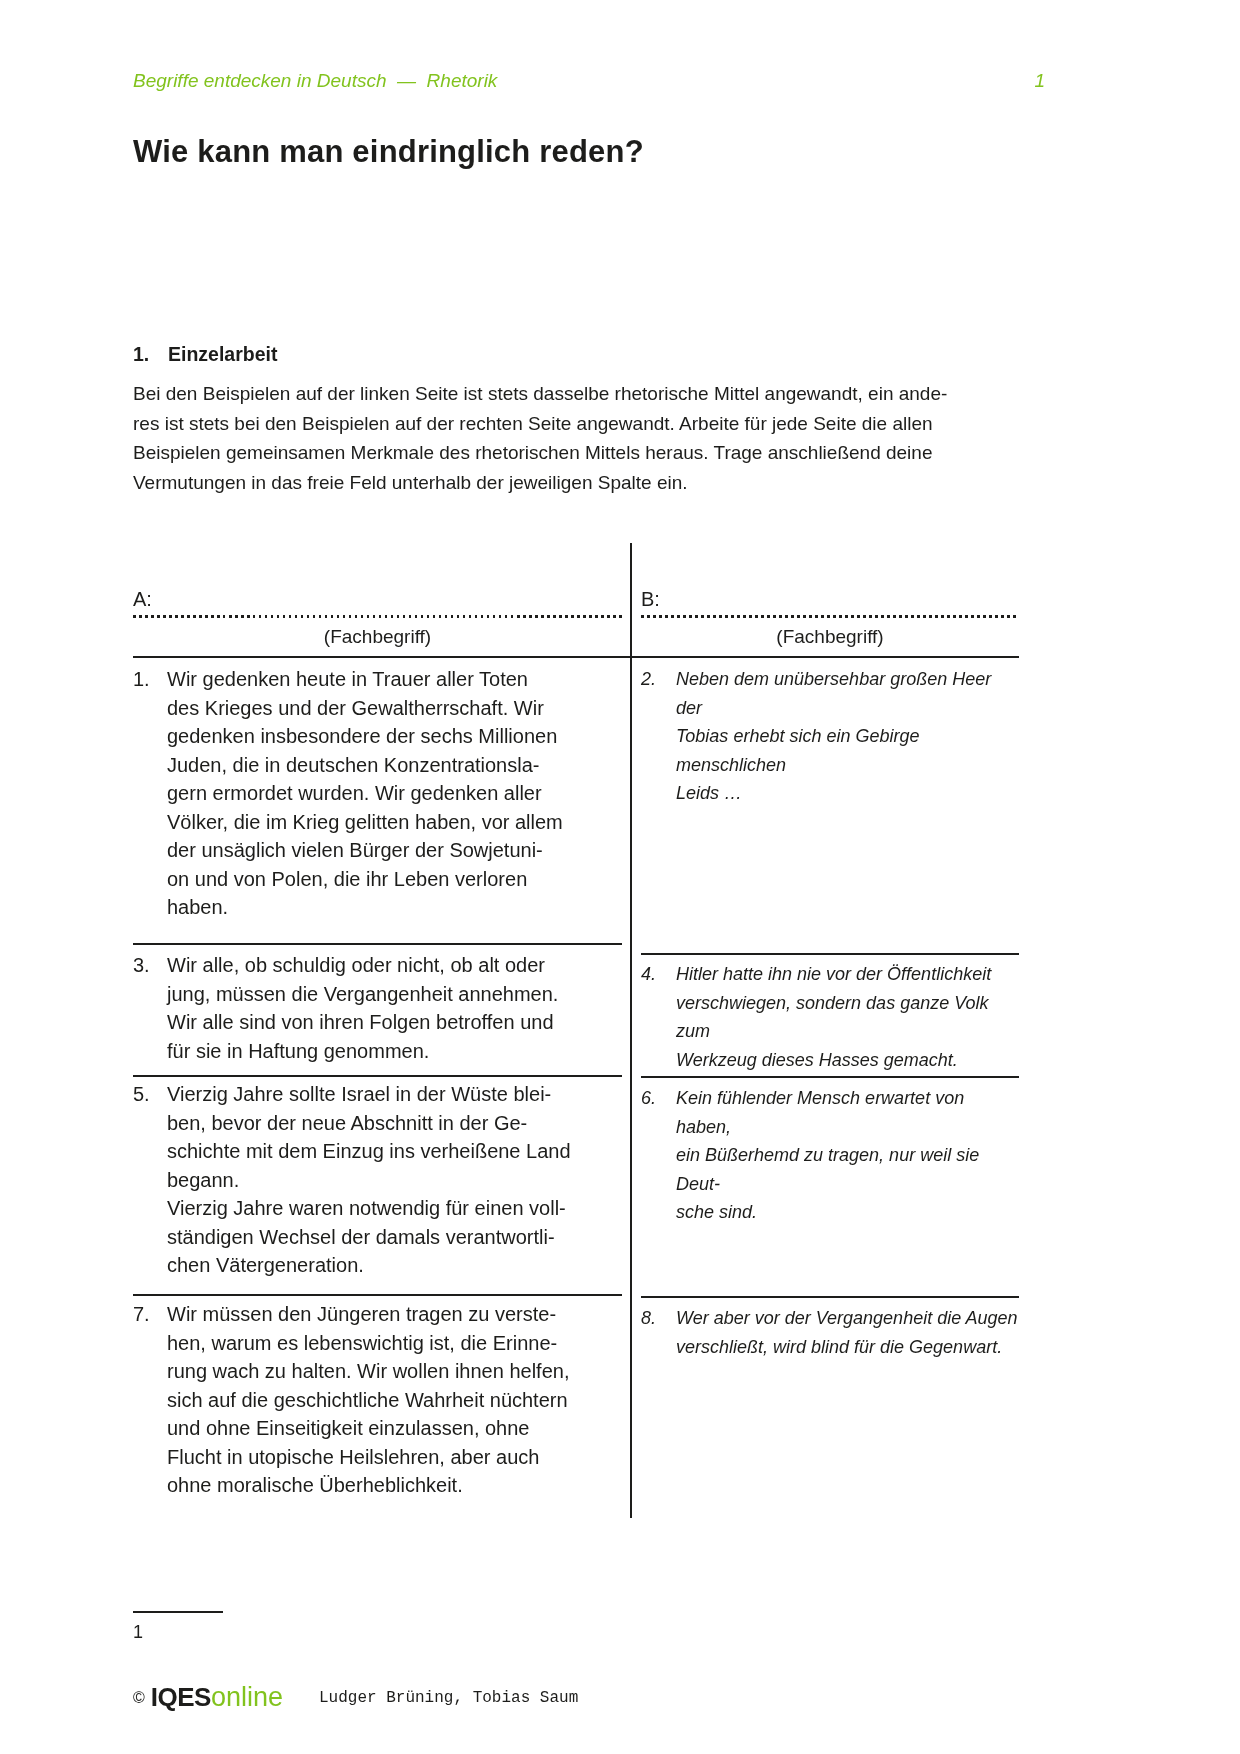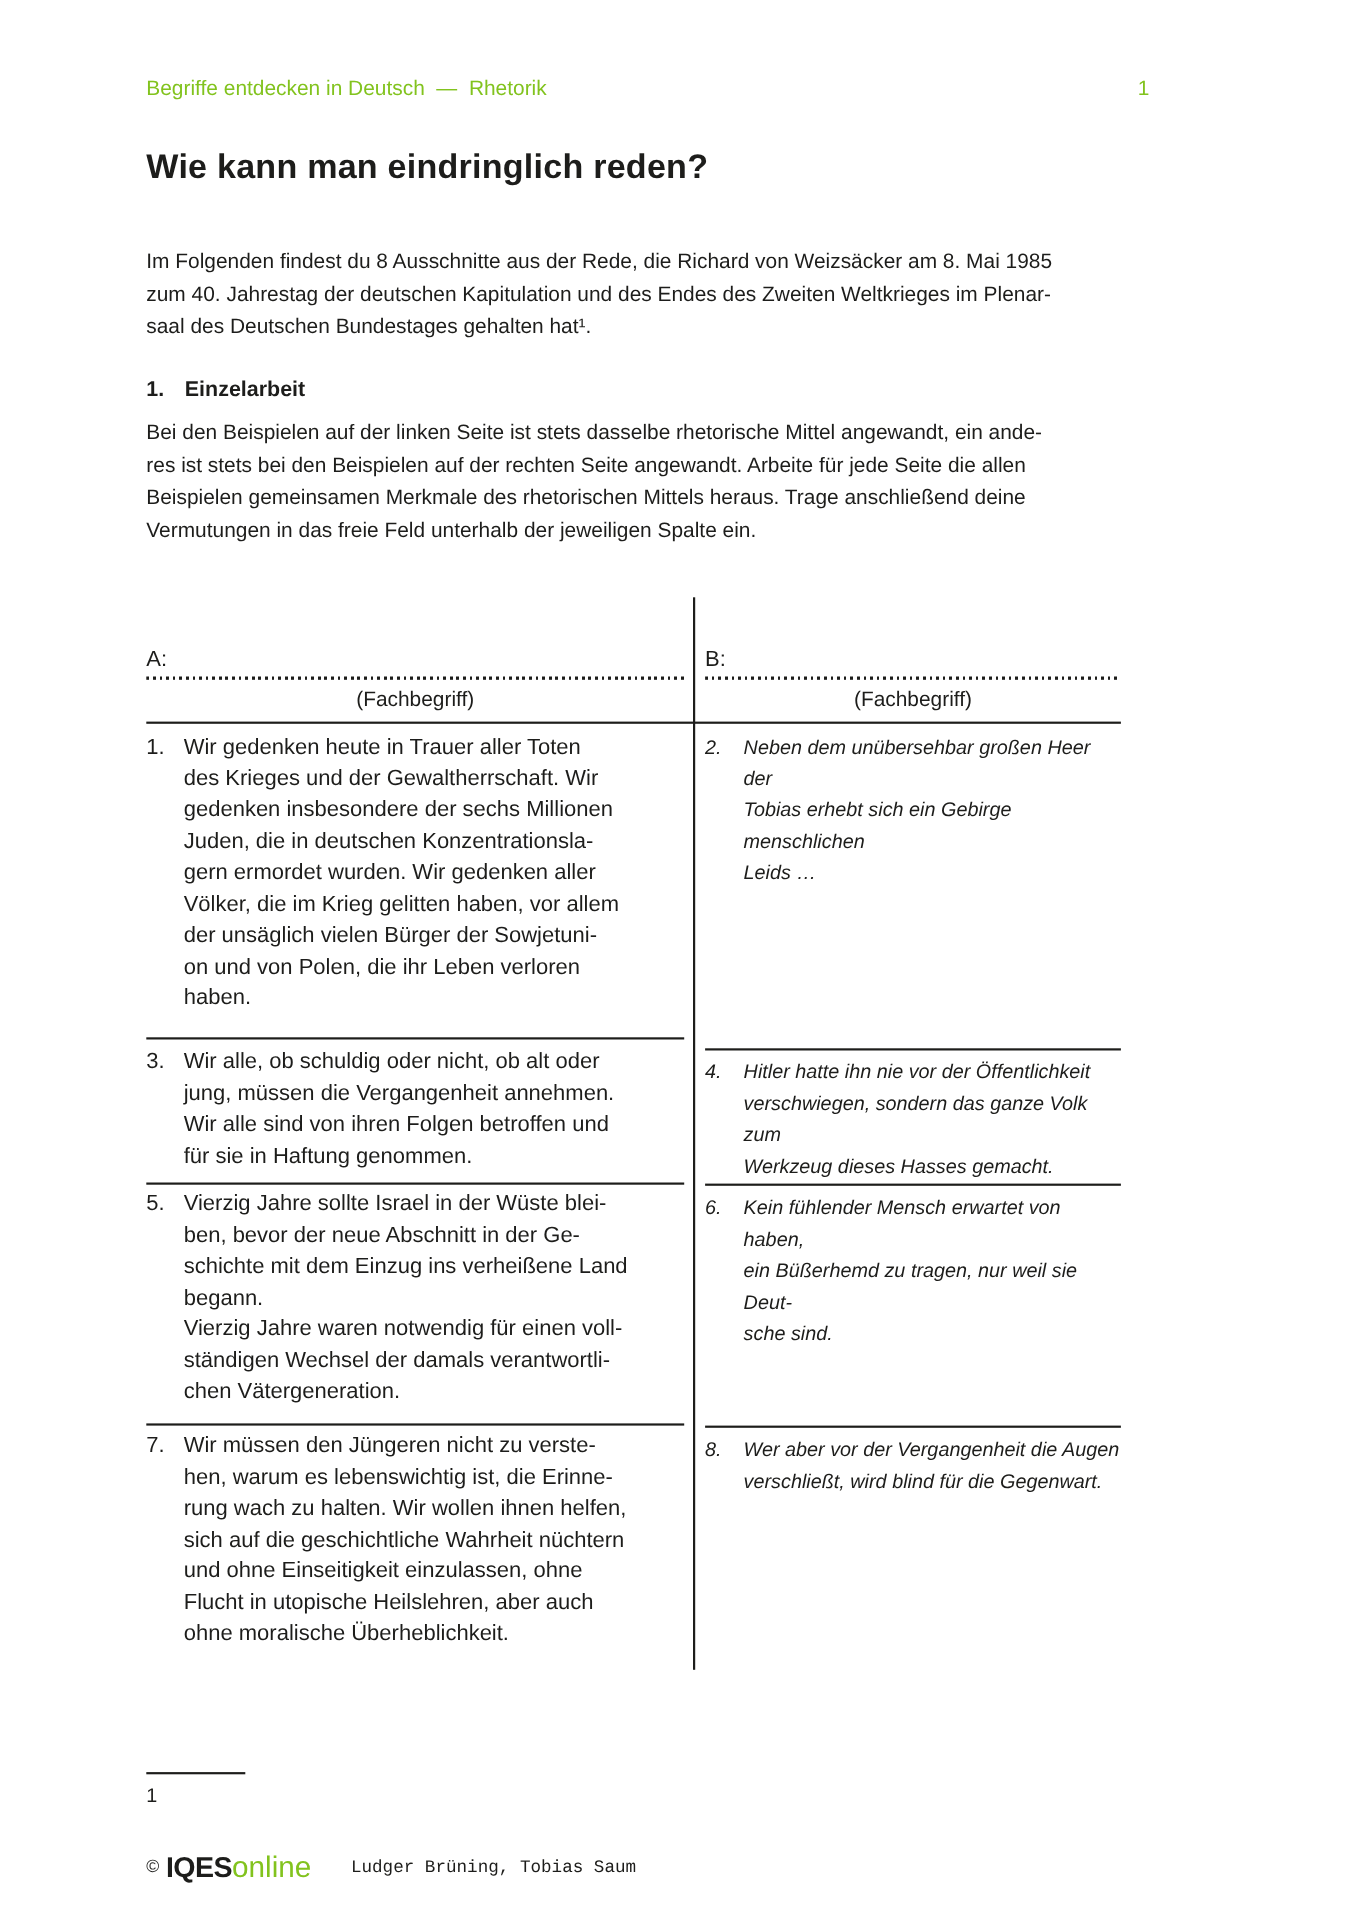"Begriffe entdecken in Deutsch —" .hdr { font-style: none -> italic }
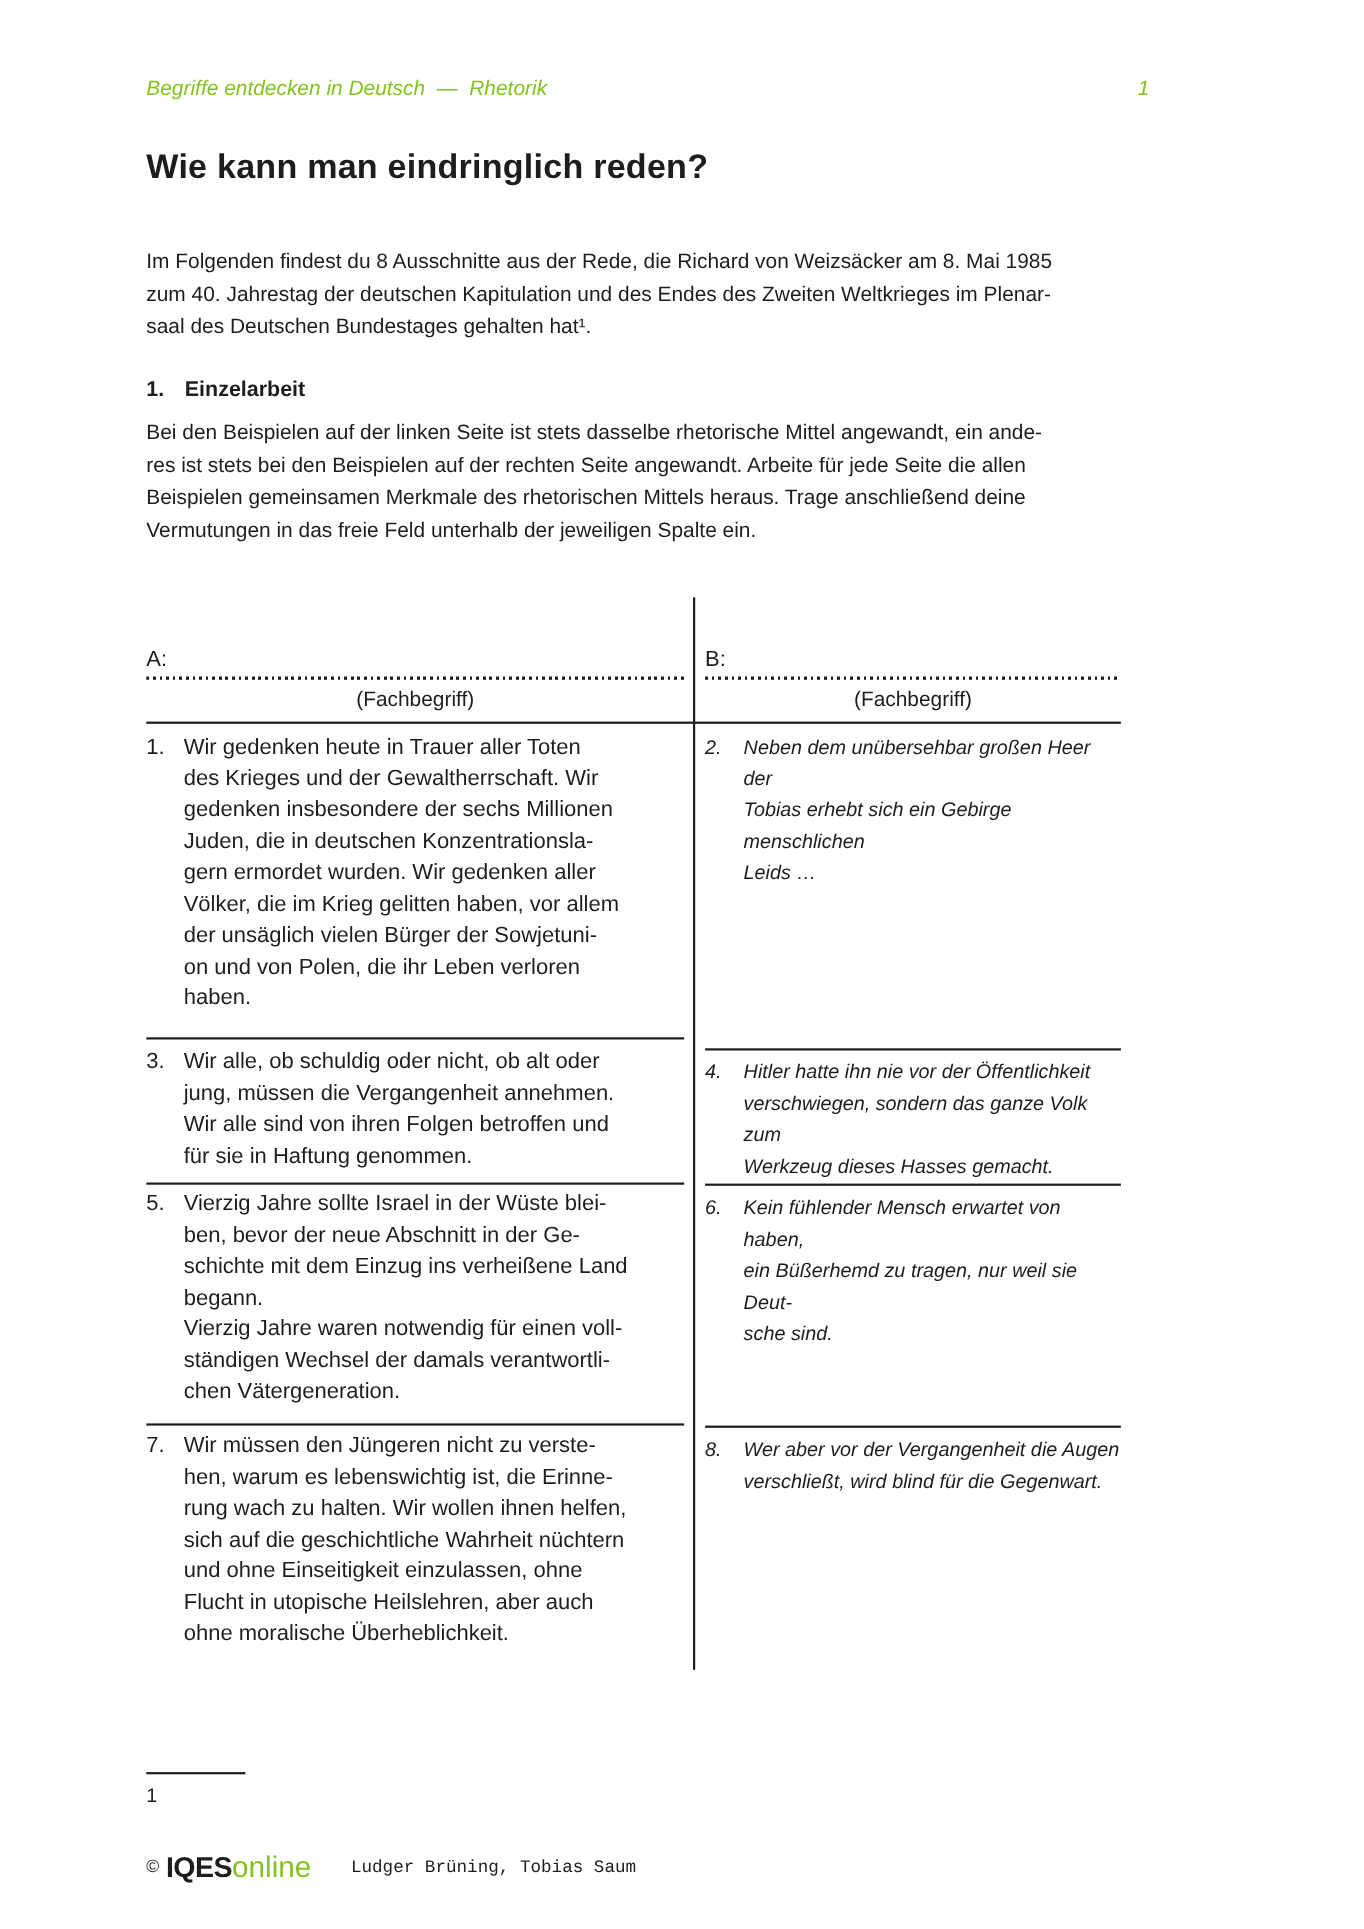"Im Folgenden findest du 8" div.abs { html: <div>Im Folgenden findest du 8 Ausschnitte aus der Rede, die Richard von Weizsäcker am 8. Mai 1985 zum 40. Jahrestag der deutschen Kapitulation und des Endes des Zweiten Weltkrieges im Plenar- saal des Deutschen Bundestages gehalten hat¹.</div> -> none }
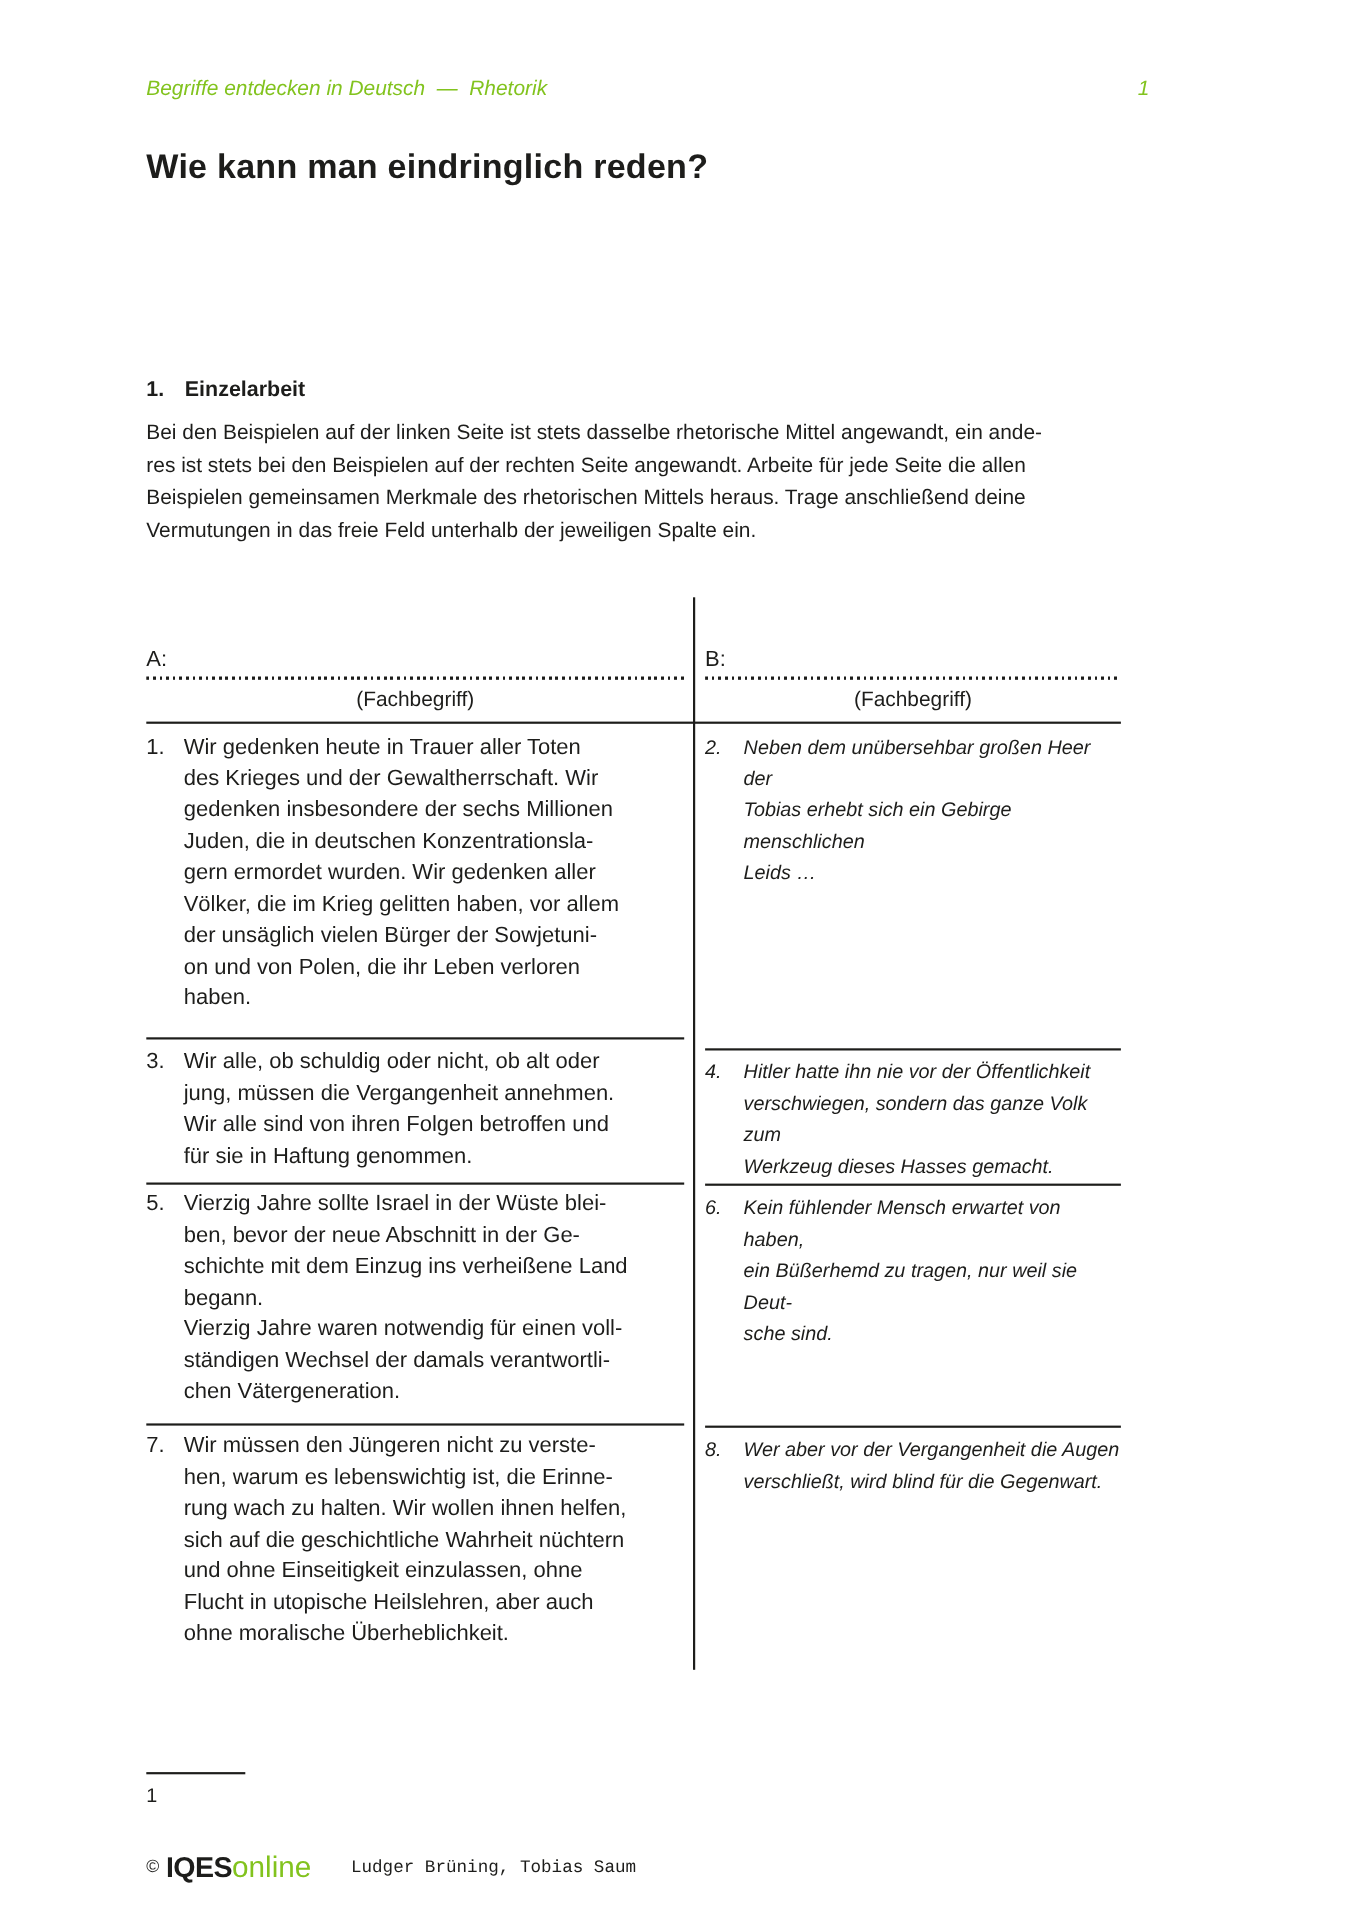"Wir müssen den Jüngeren nicht" div.txt { text: nicht -> tragen }
